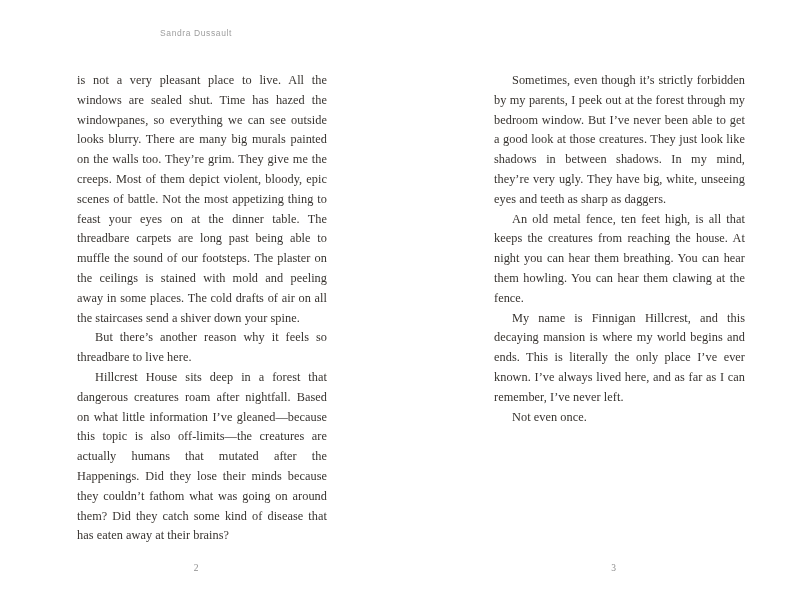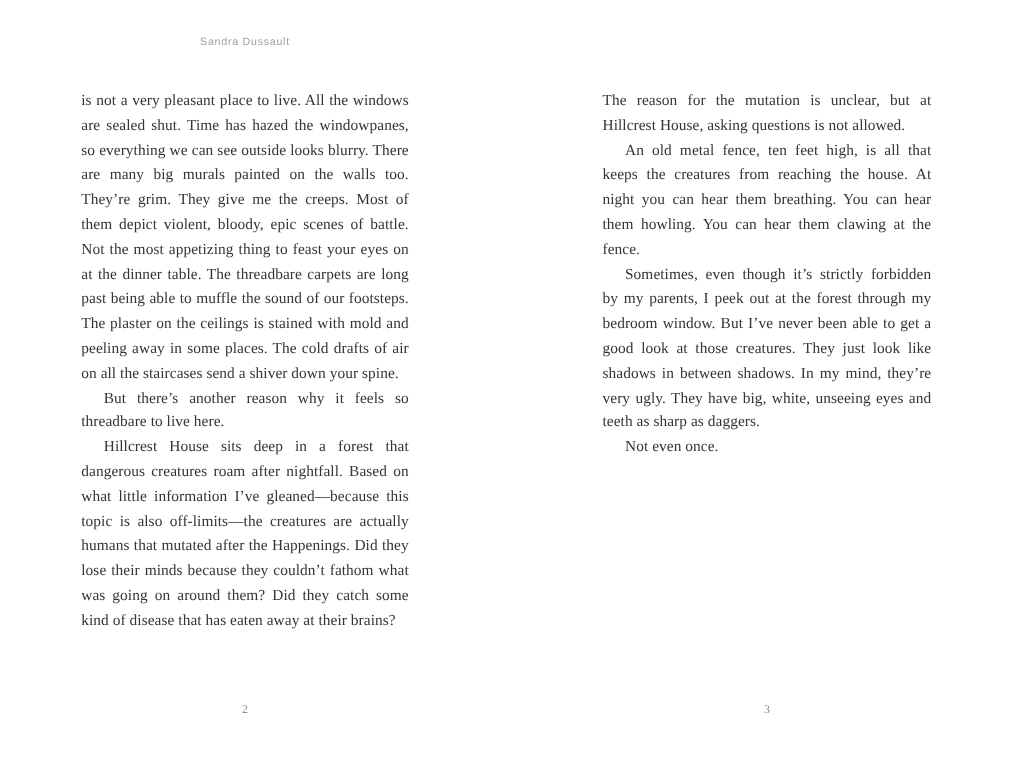"is not a very pleasant" .page-body { left: 0 -> 12px }
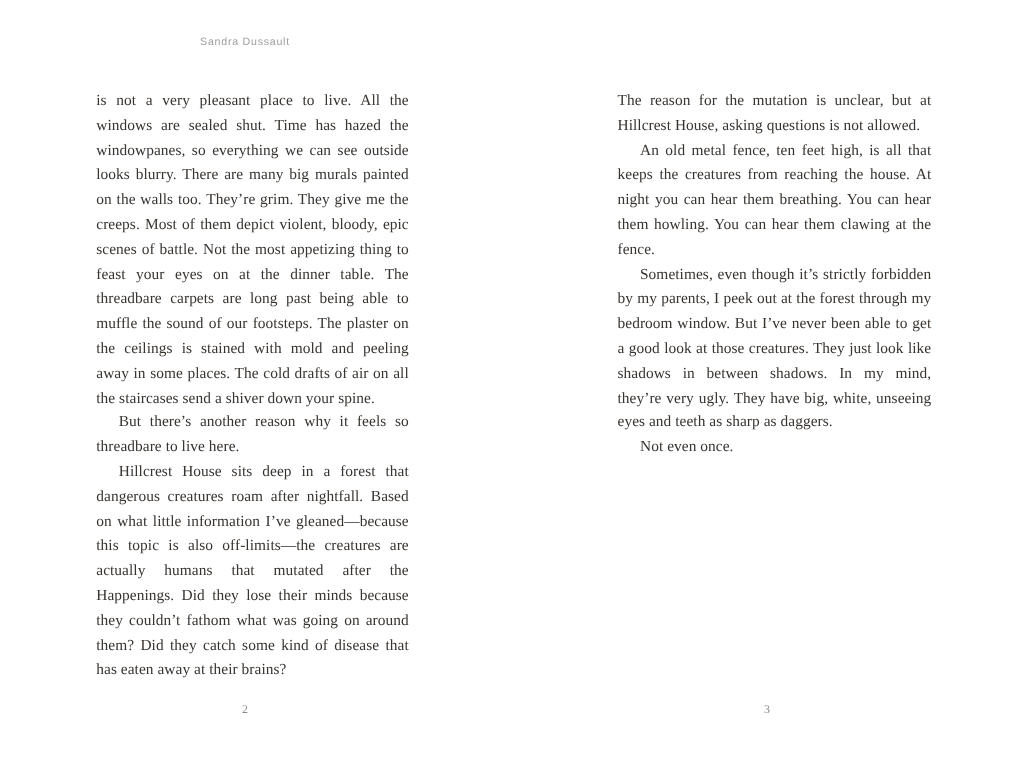"The reason for the mutation" p { html: <p>The reason for the mutation is unclear, but at Hillcrest House, asking questions is not allowed.</p> -> none }
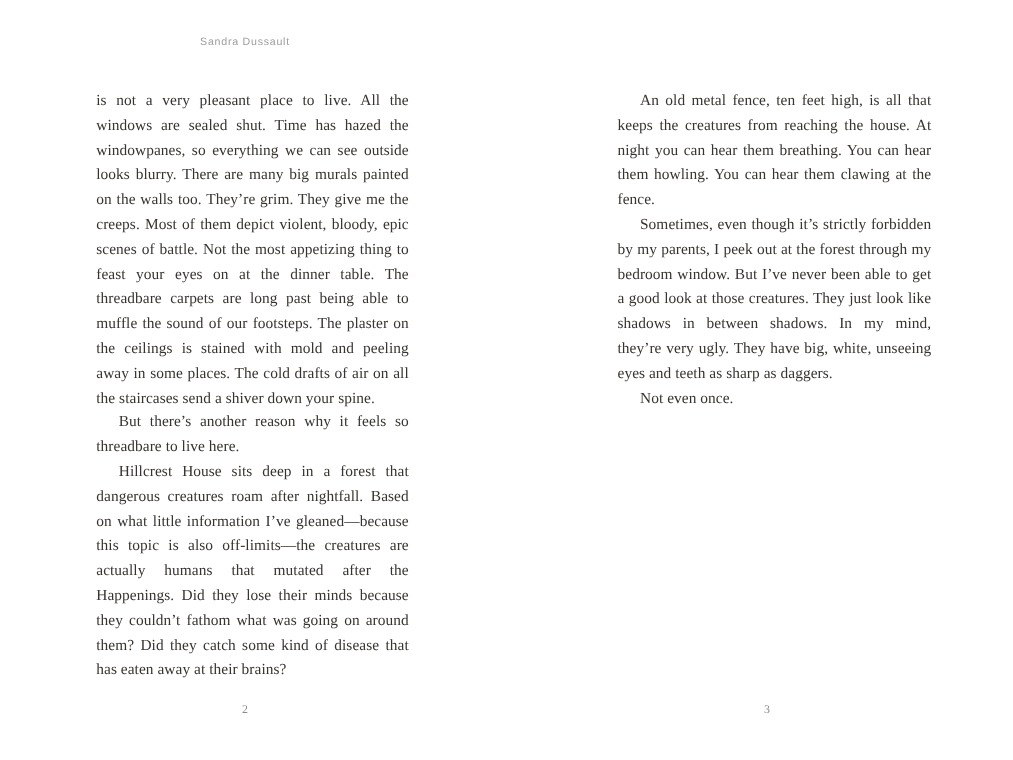"An old metal fence, ten" p.indent { order: before "Sometimes, even though it’s strictly" -> after "Sometimes, even though it’s strictly" }
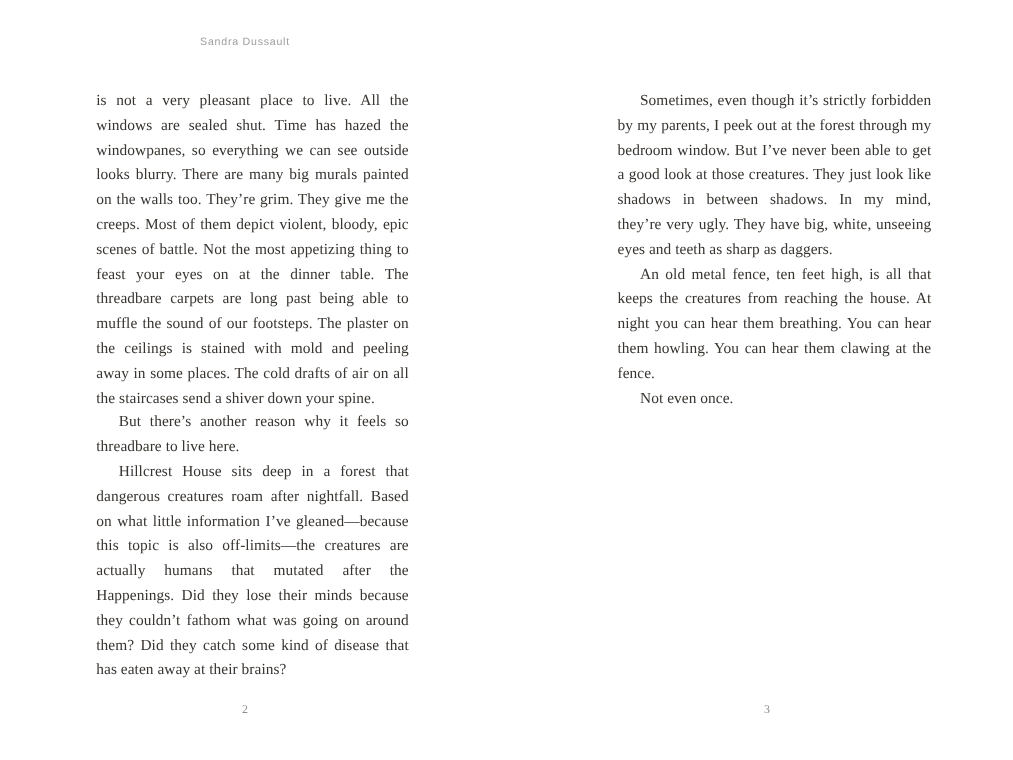"My name is Finnigan Hillcrest," p.indent { html: none -> <p>My name is Finnigan Hillcrest, and this decaying mansion is where my world begins and ends. This is literally the only place I’ve ever known. I’ve always lived here, and as far as I can remember, I’ve never left.</p> }
